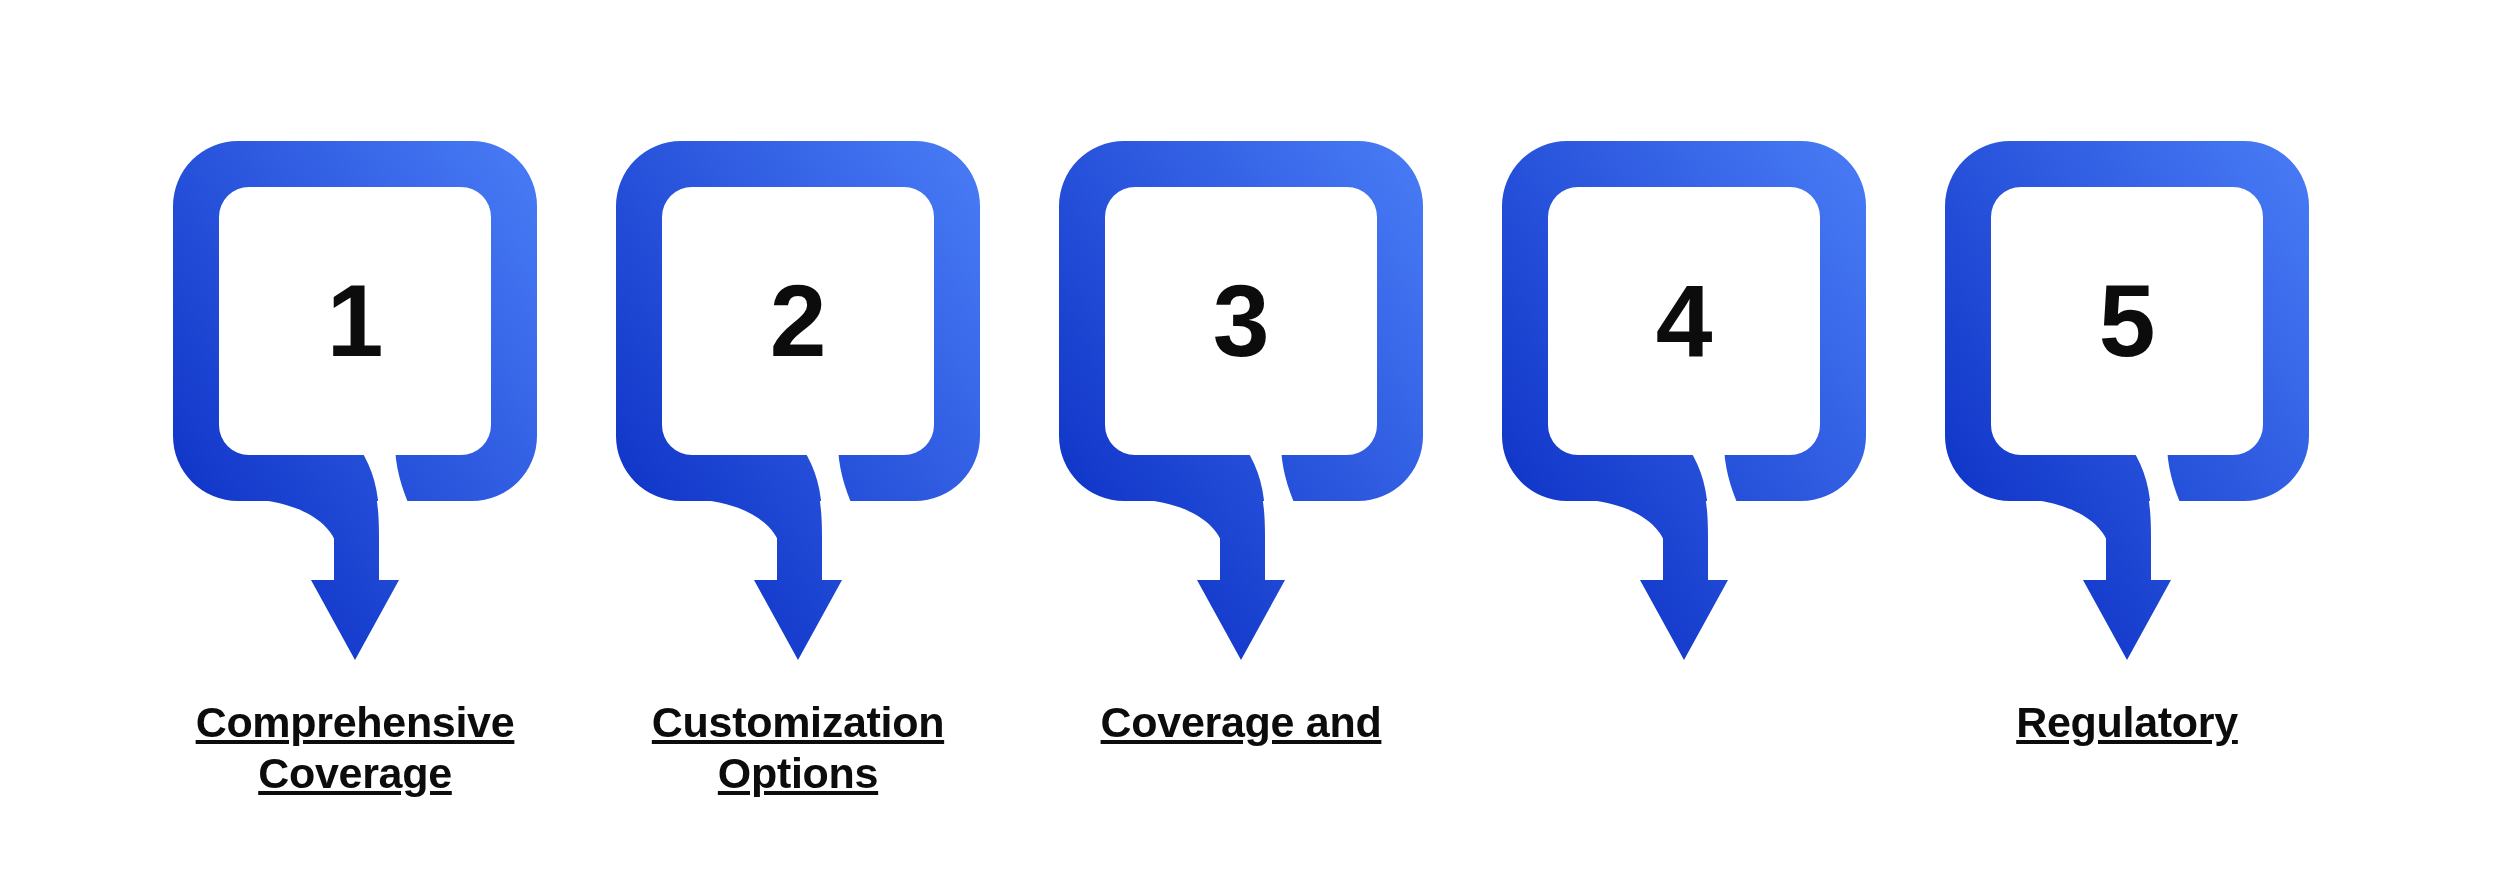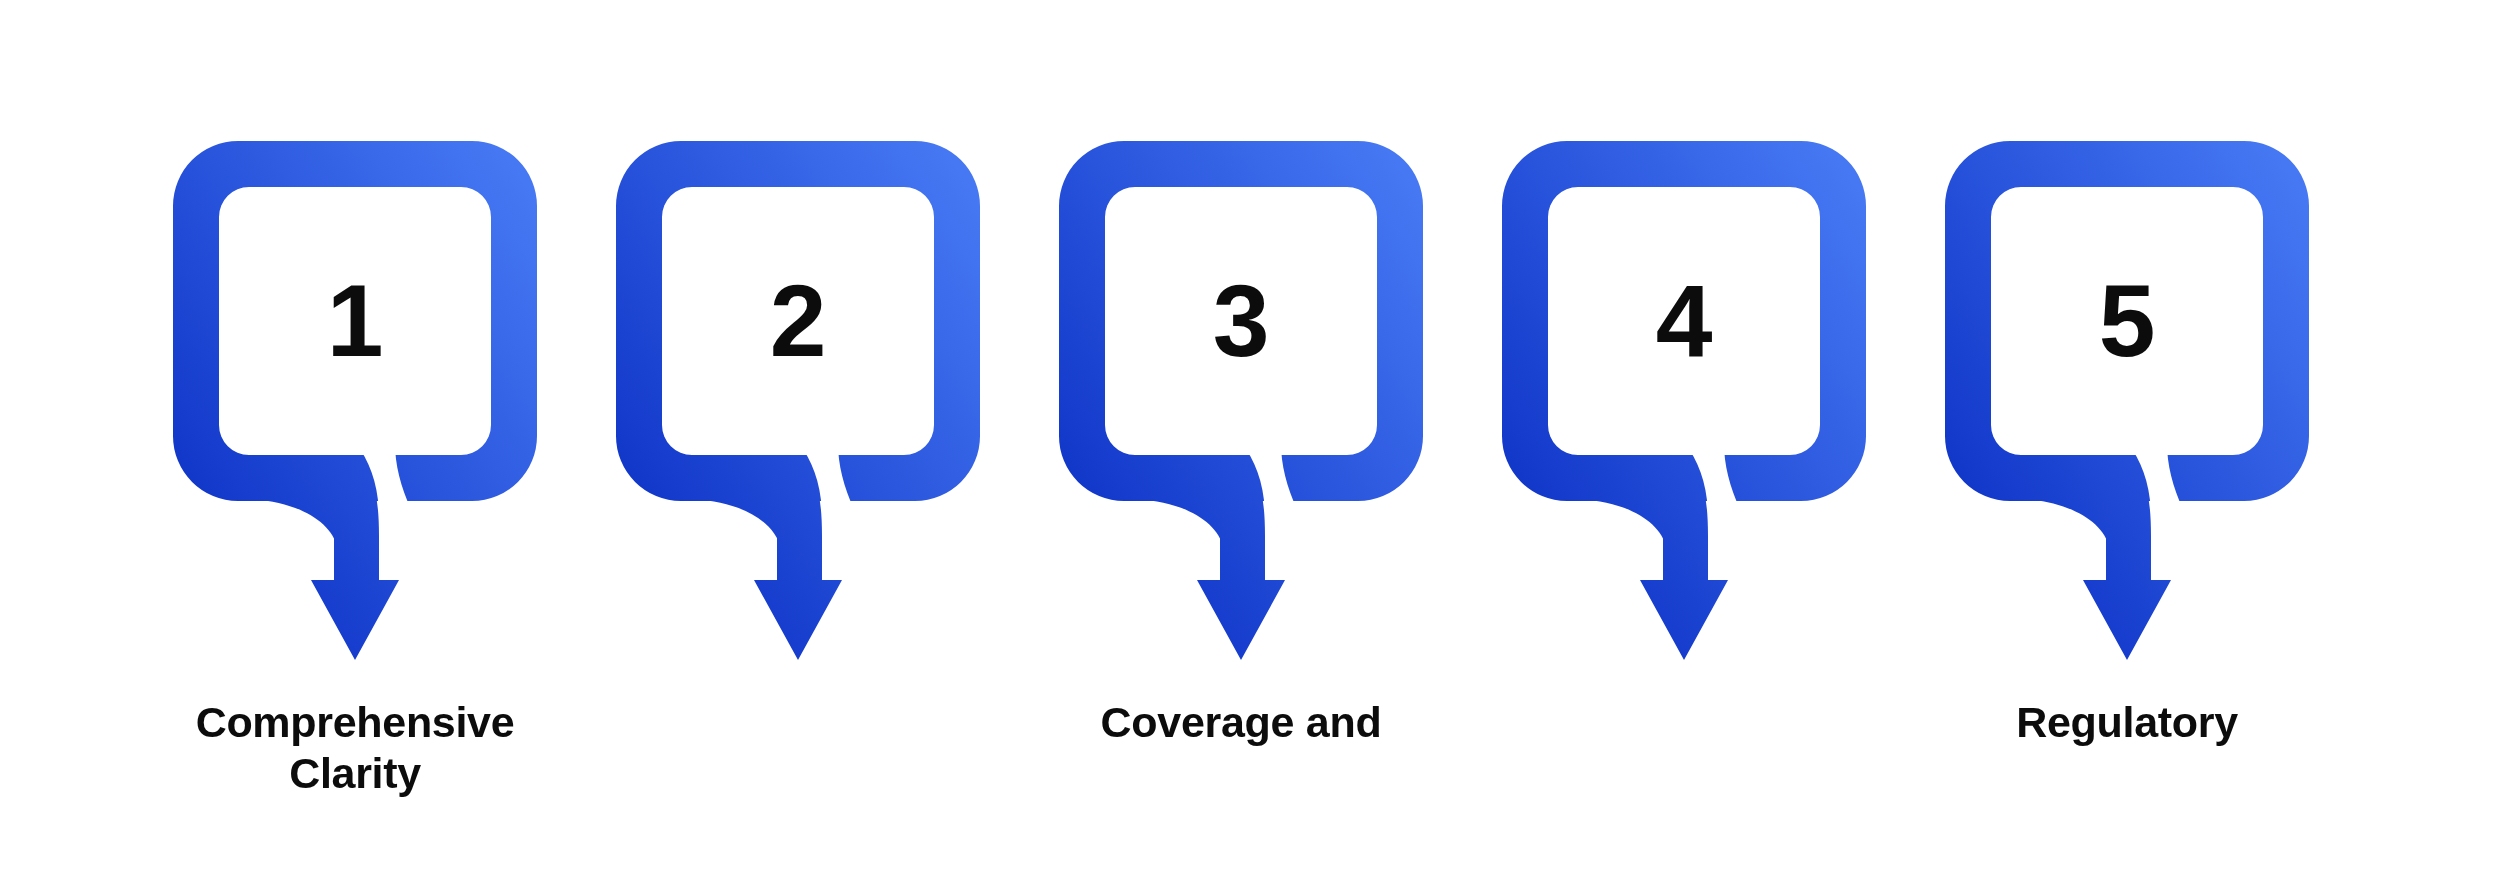"Comprehensive" .step-label .line { text-decoration: none -> underline }
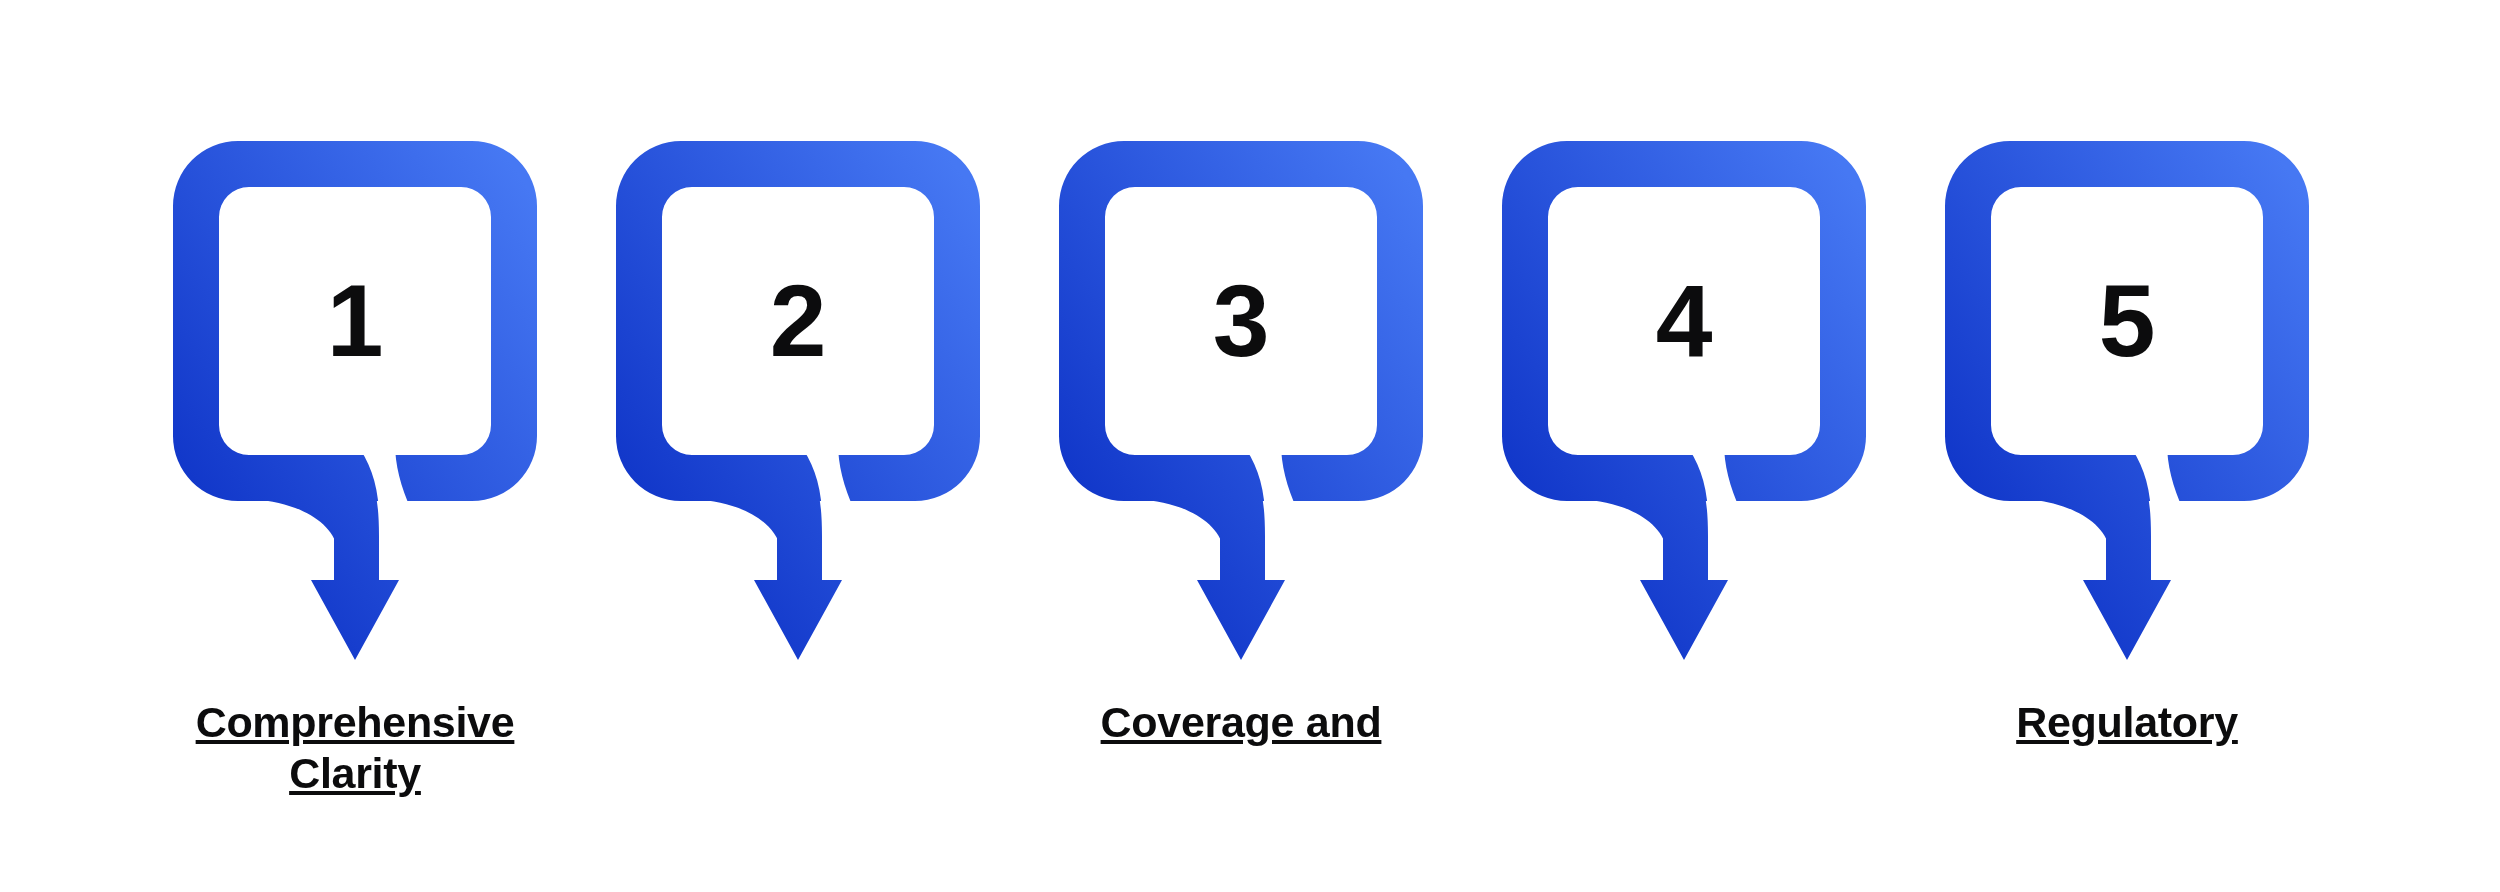"Customization" div.step-label { html: none -> <div> <div>Customization</div> <div>Options</div> </div> }
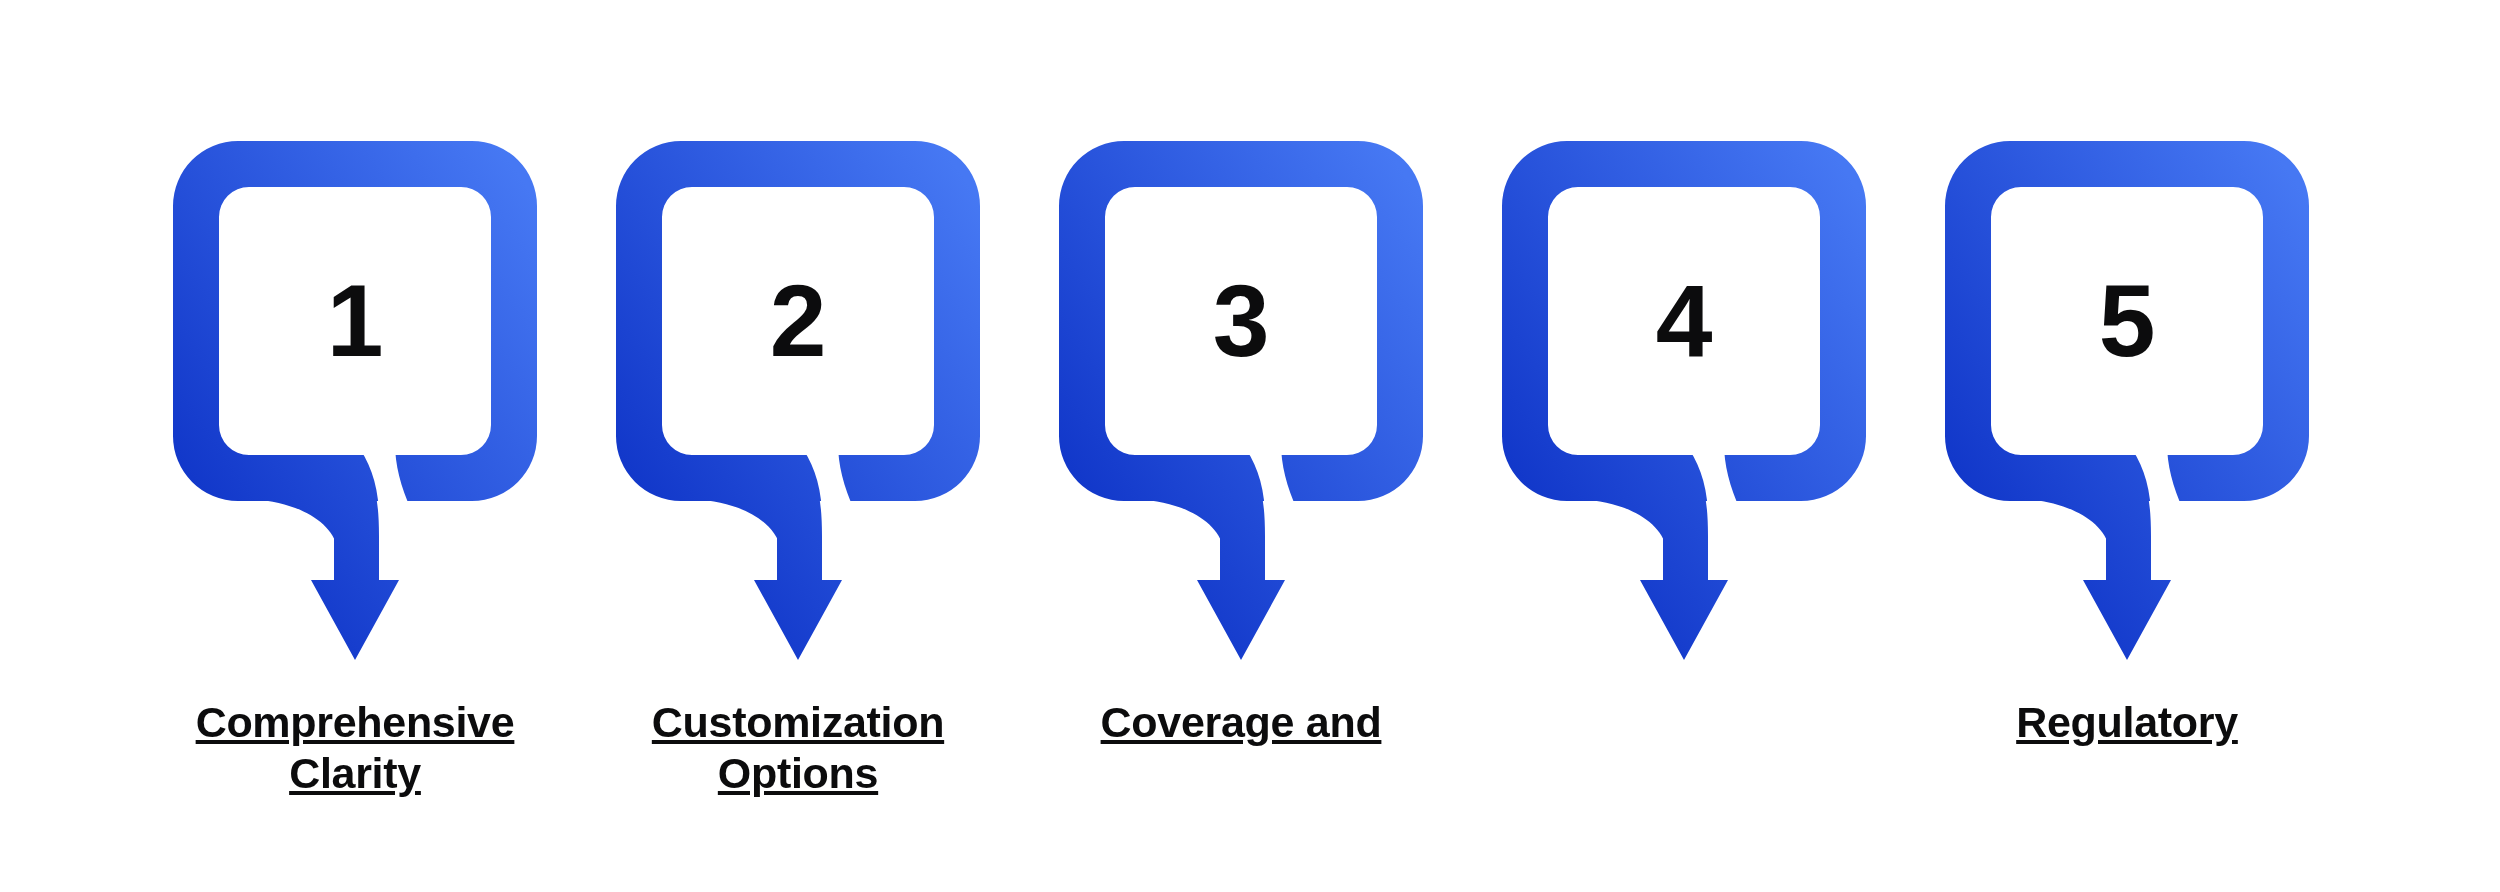"Clarity" div.line { text: Clarity -> Coverage }
